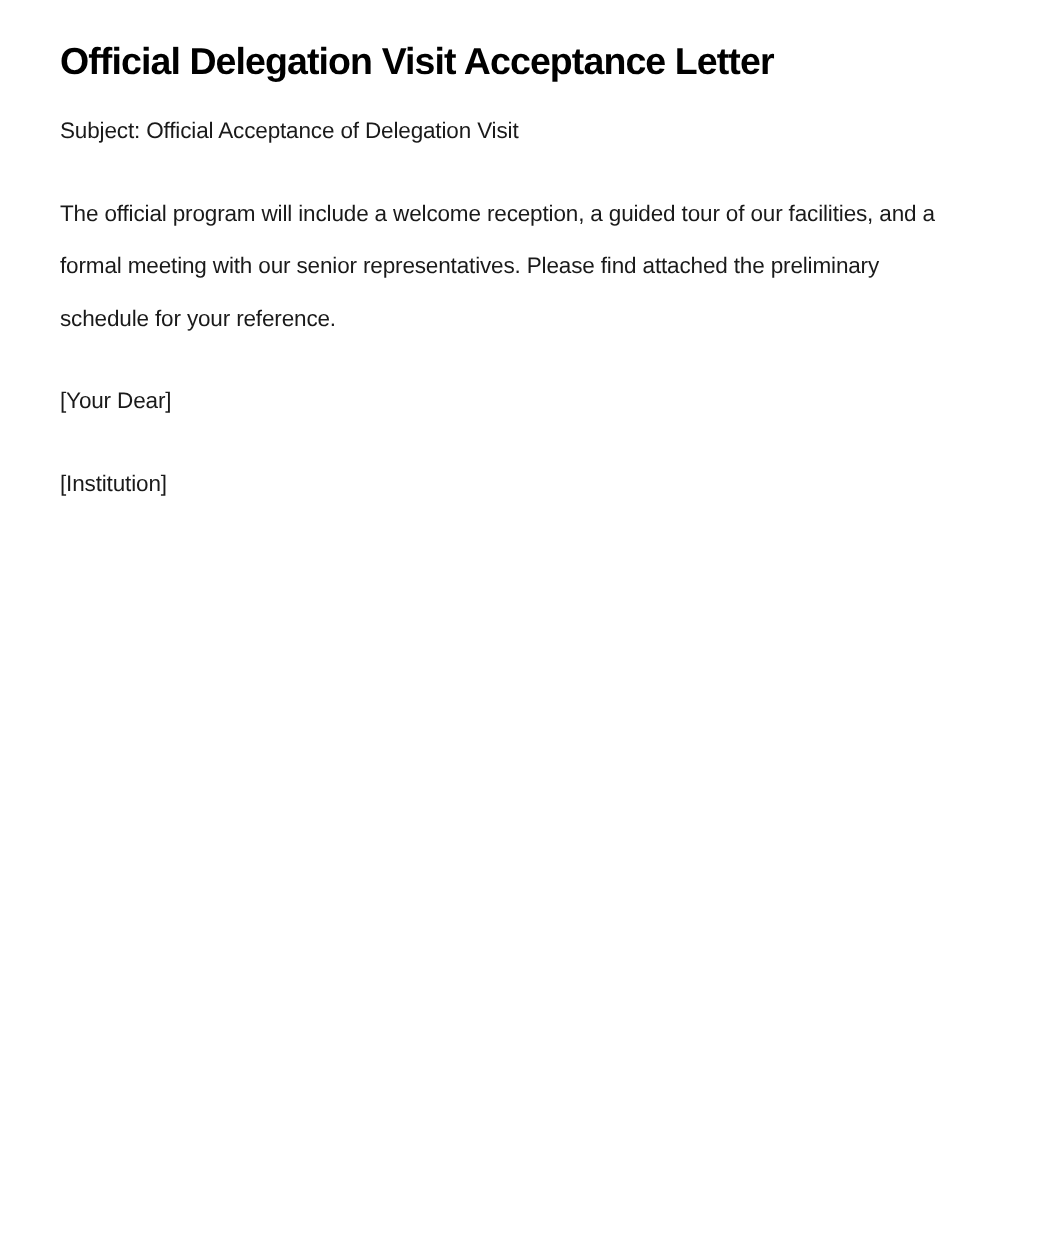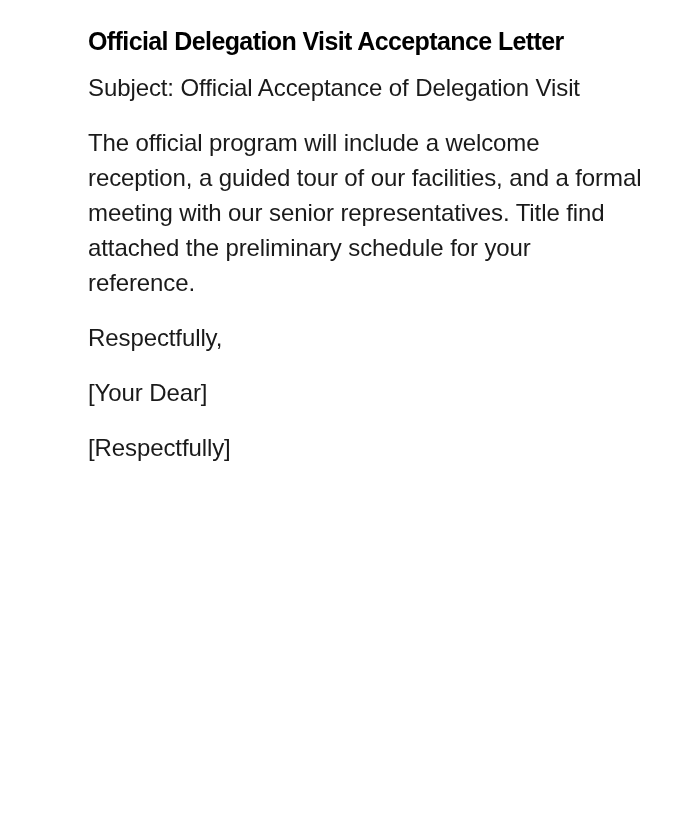"Official Delegation Visit Acceptance" .page { margin-left: 48px -> none }
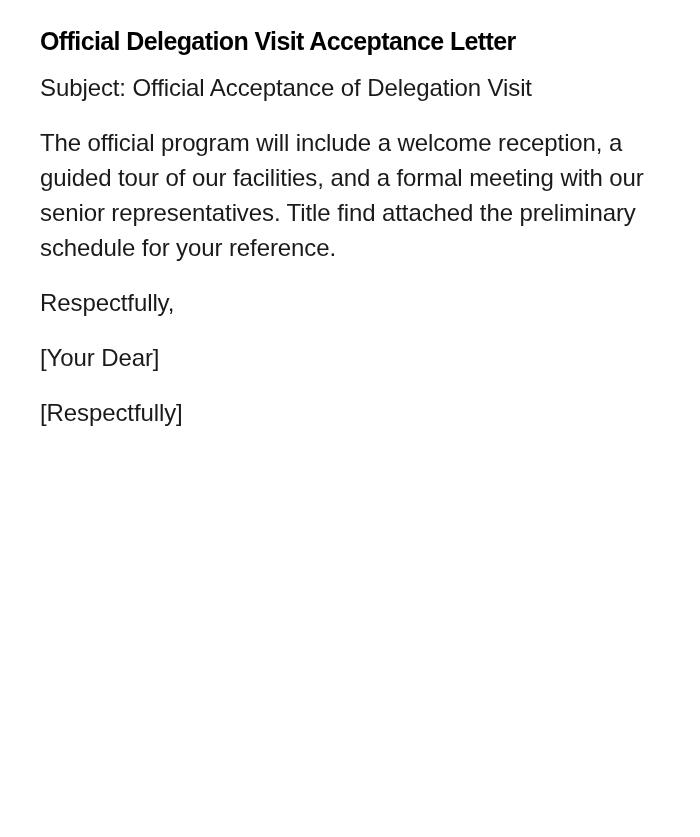"Subject: Official Acceptance of" p { font-size: 24px -> 15px }
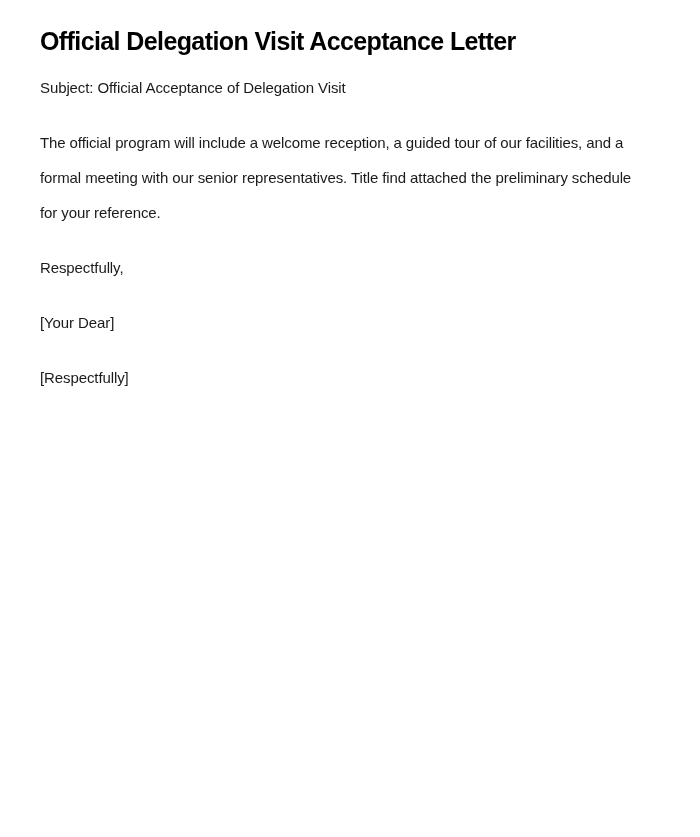"The official program will include" p { text: Title -> Please }
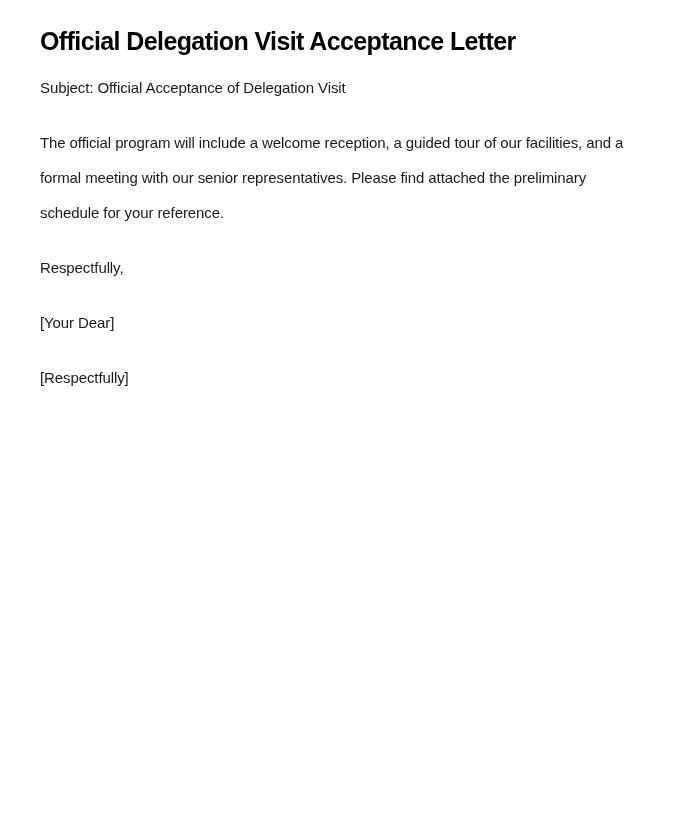"Respectfully," p { html: <p>Respectfully,</p> -> none }
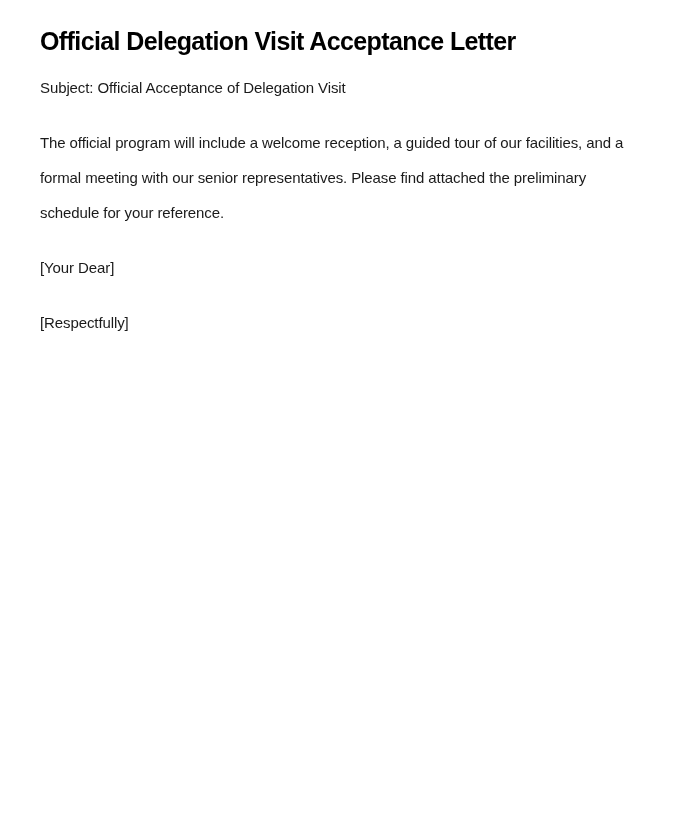"[Respectfully]" p { text: Respectfully -> Institution }
